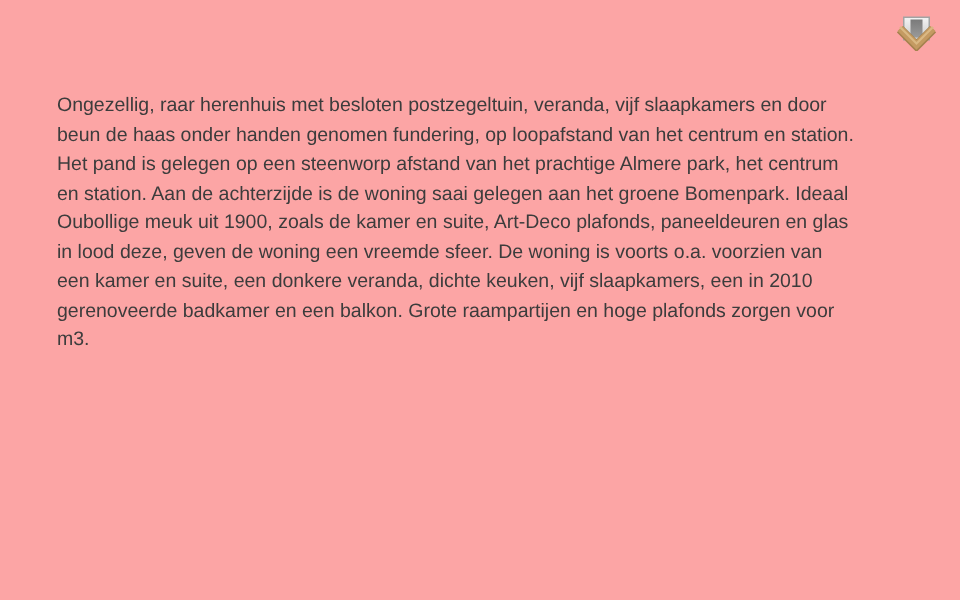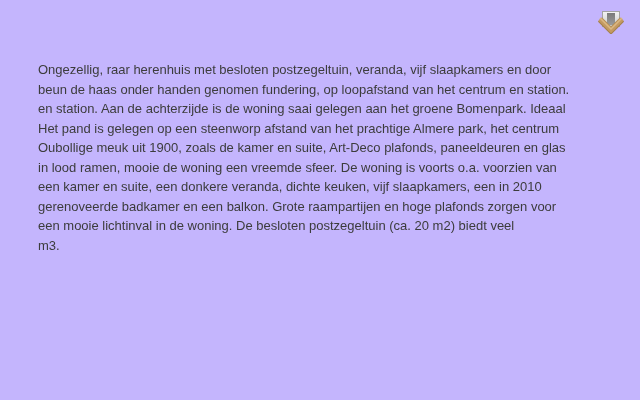"Ongezellig, raar herenhuis met besloten" .page { background: #c4b5fd -> #fca5a5 }
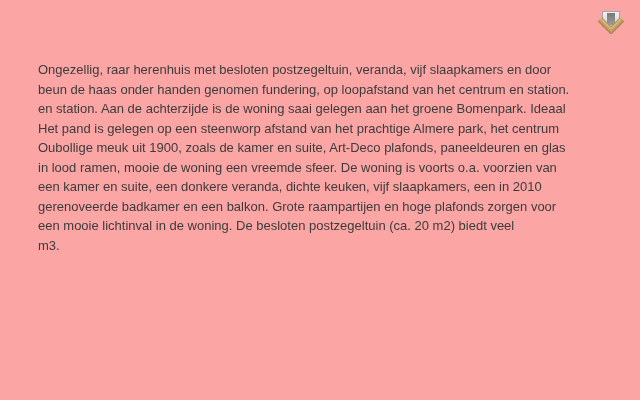"en station. Aan de achterzijde" div.line { order: before "Het pand is gelegen op" -> after "Het pand is gelegen op" }
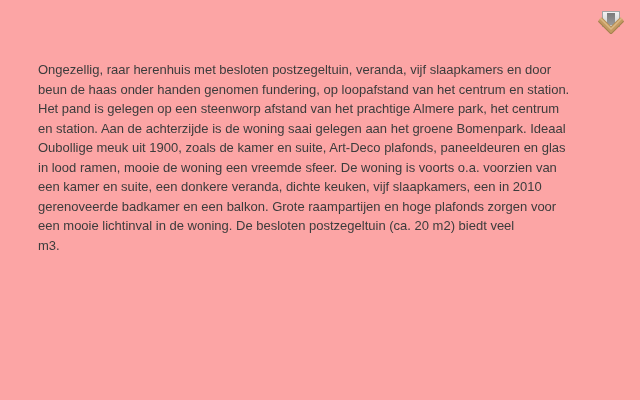"in lood ramen, mooie de" div.line { text: ramen, mooie -> deze, geven }
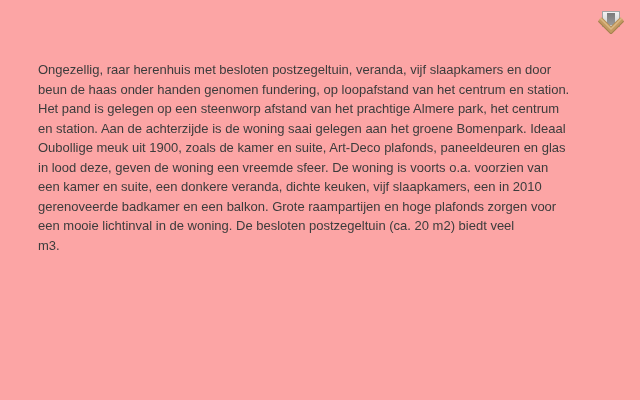"een mooie lichtinval in de" div.line { html: <div>een mooie lichtinval in de woning. De besloten postzegeltuin (ca. 20 m2) biedt veel</div> -> none }
